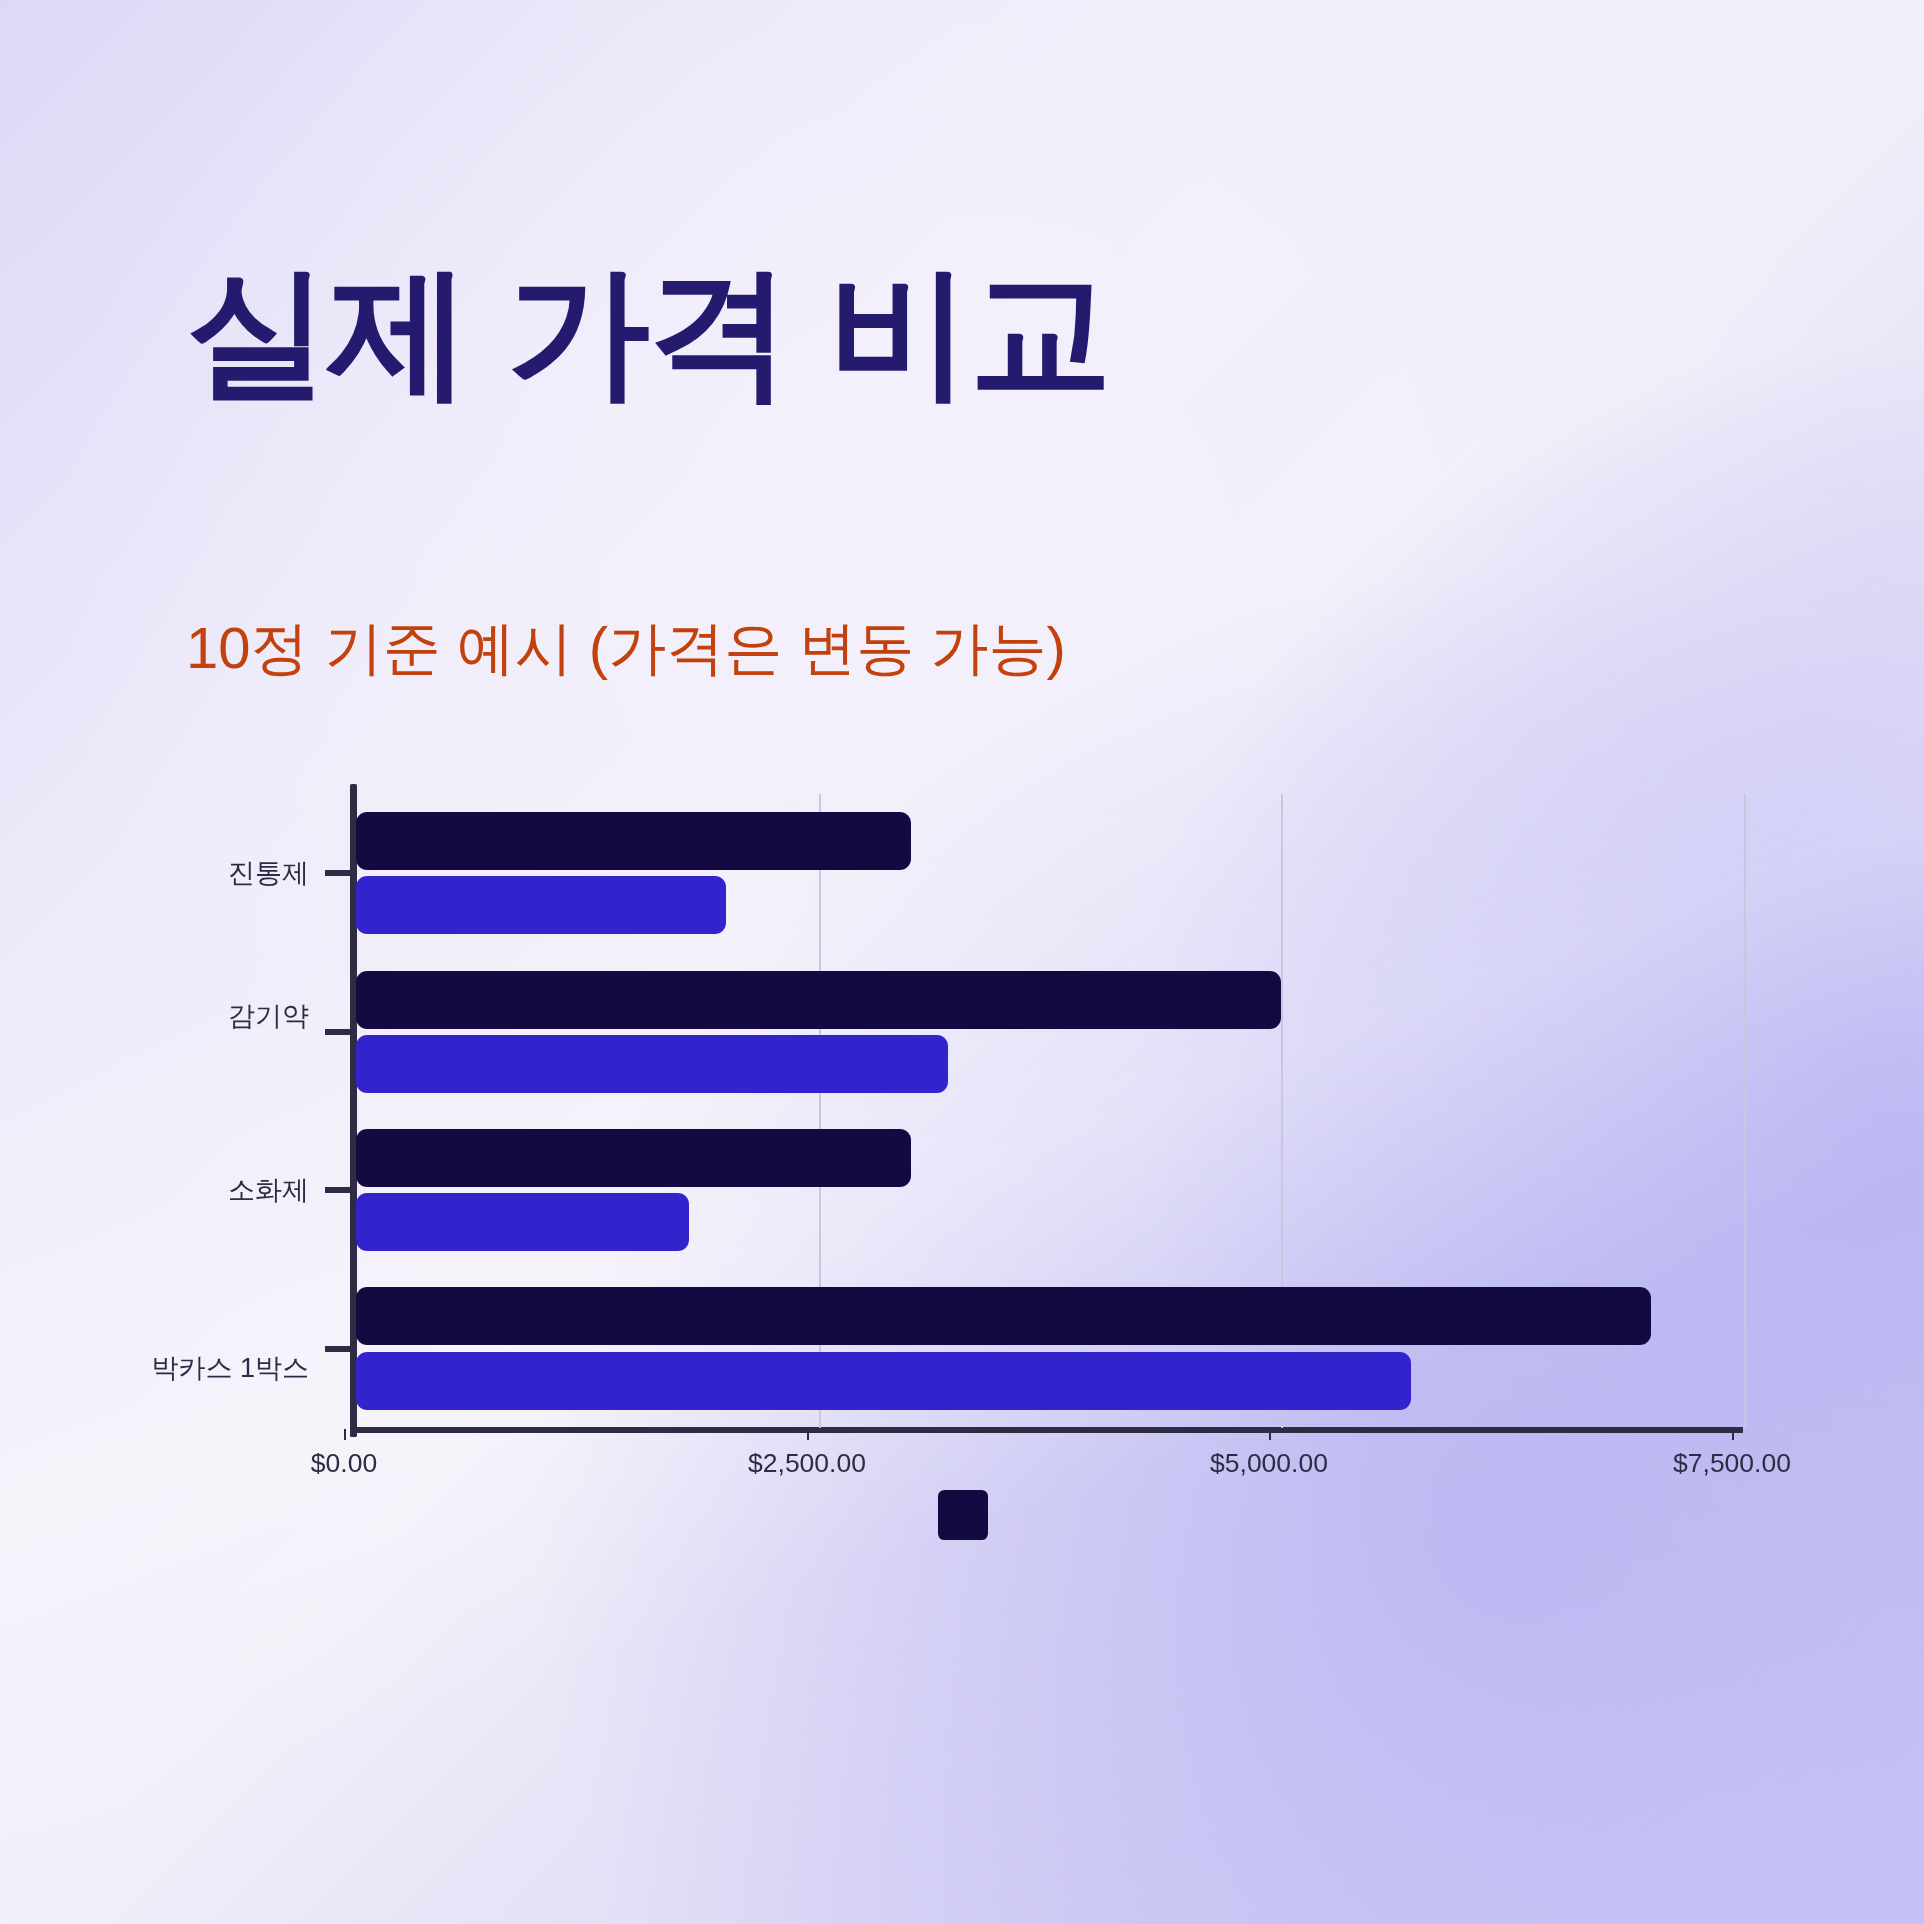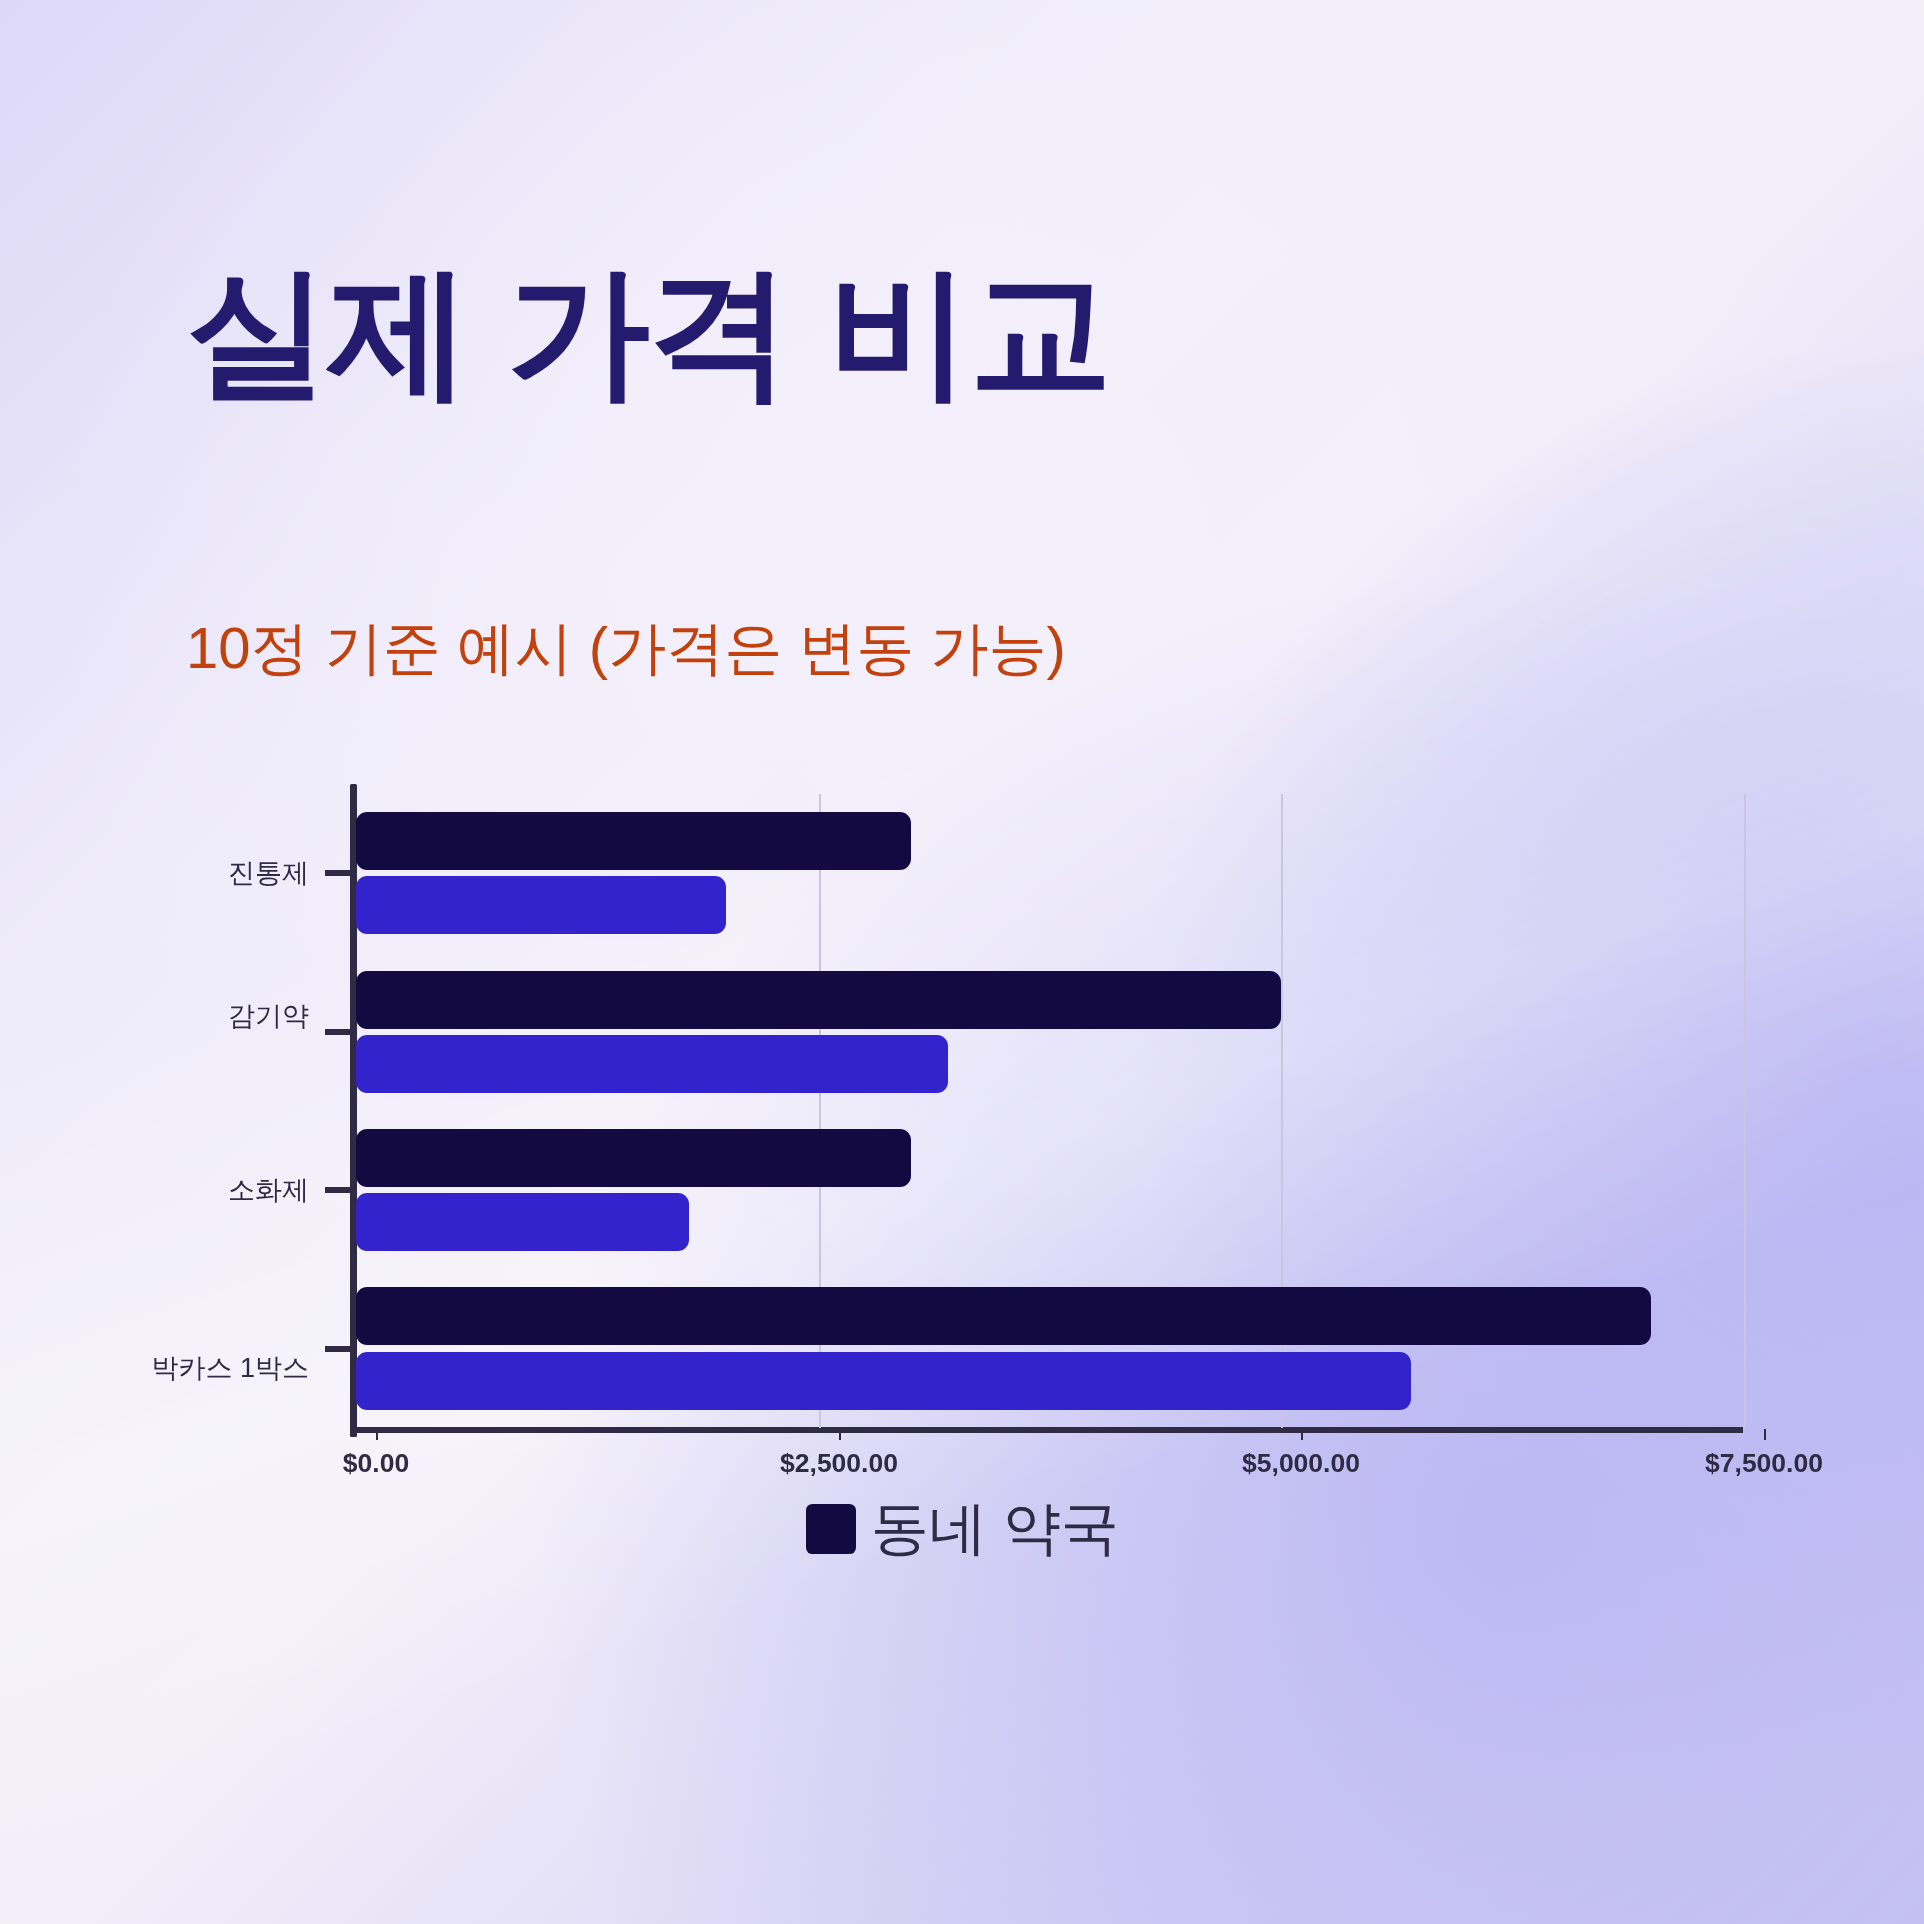"$0.00" #xaxis-labels { font-weight: bold -> none; left: 376px -> 344px }
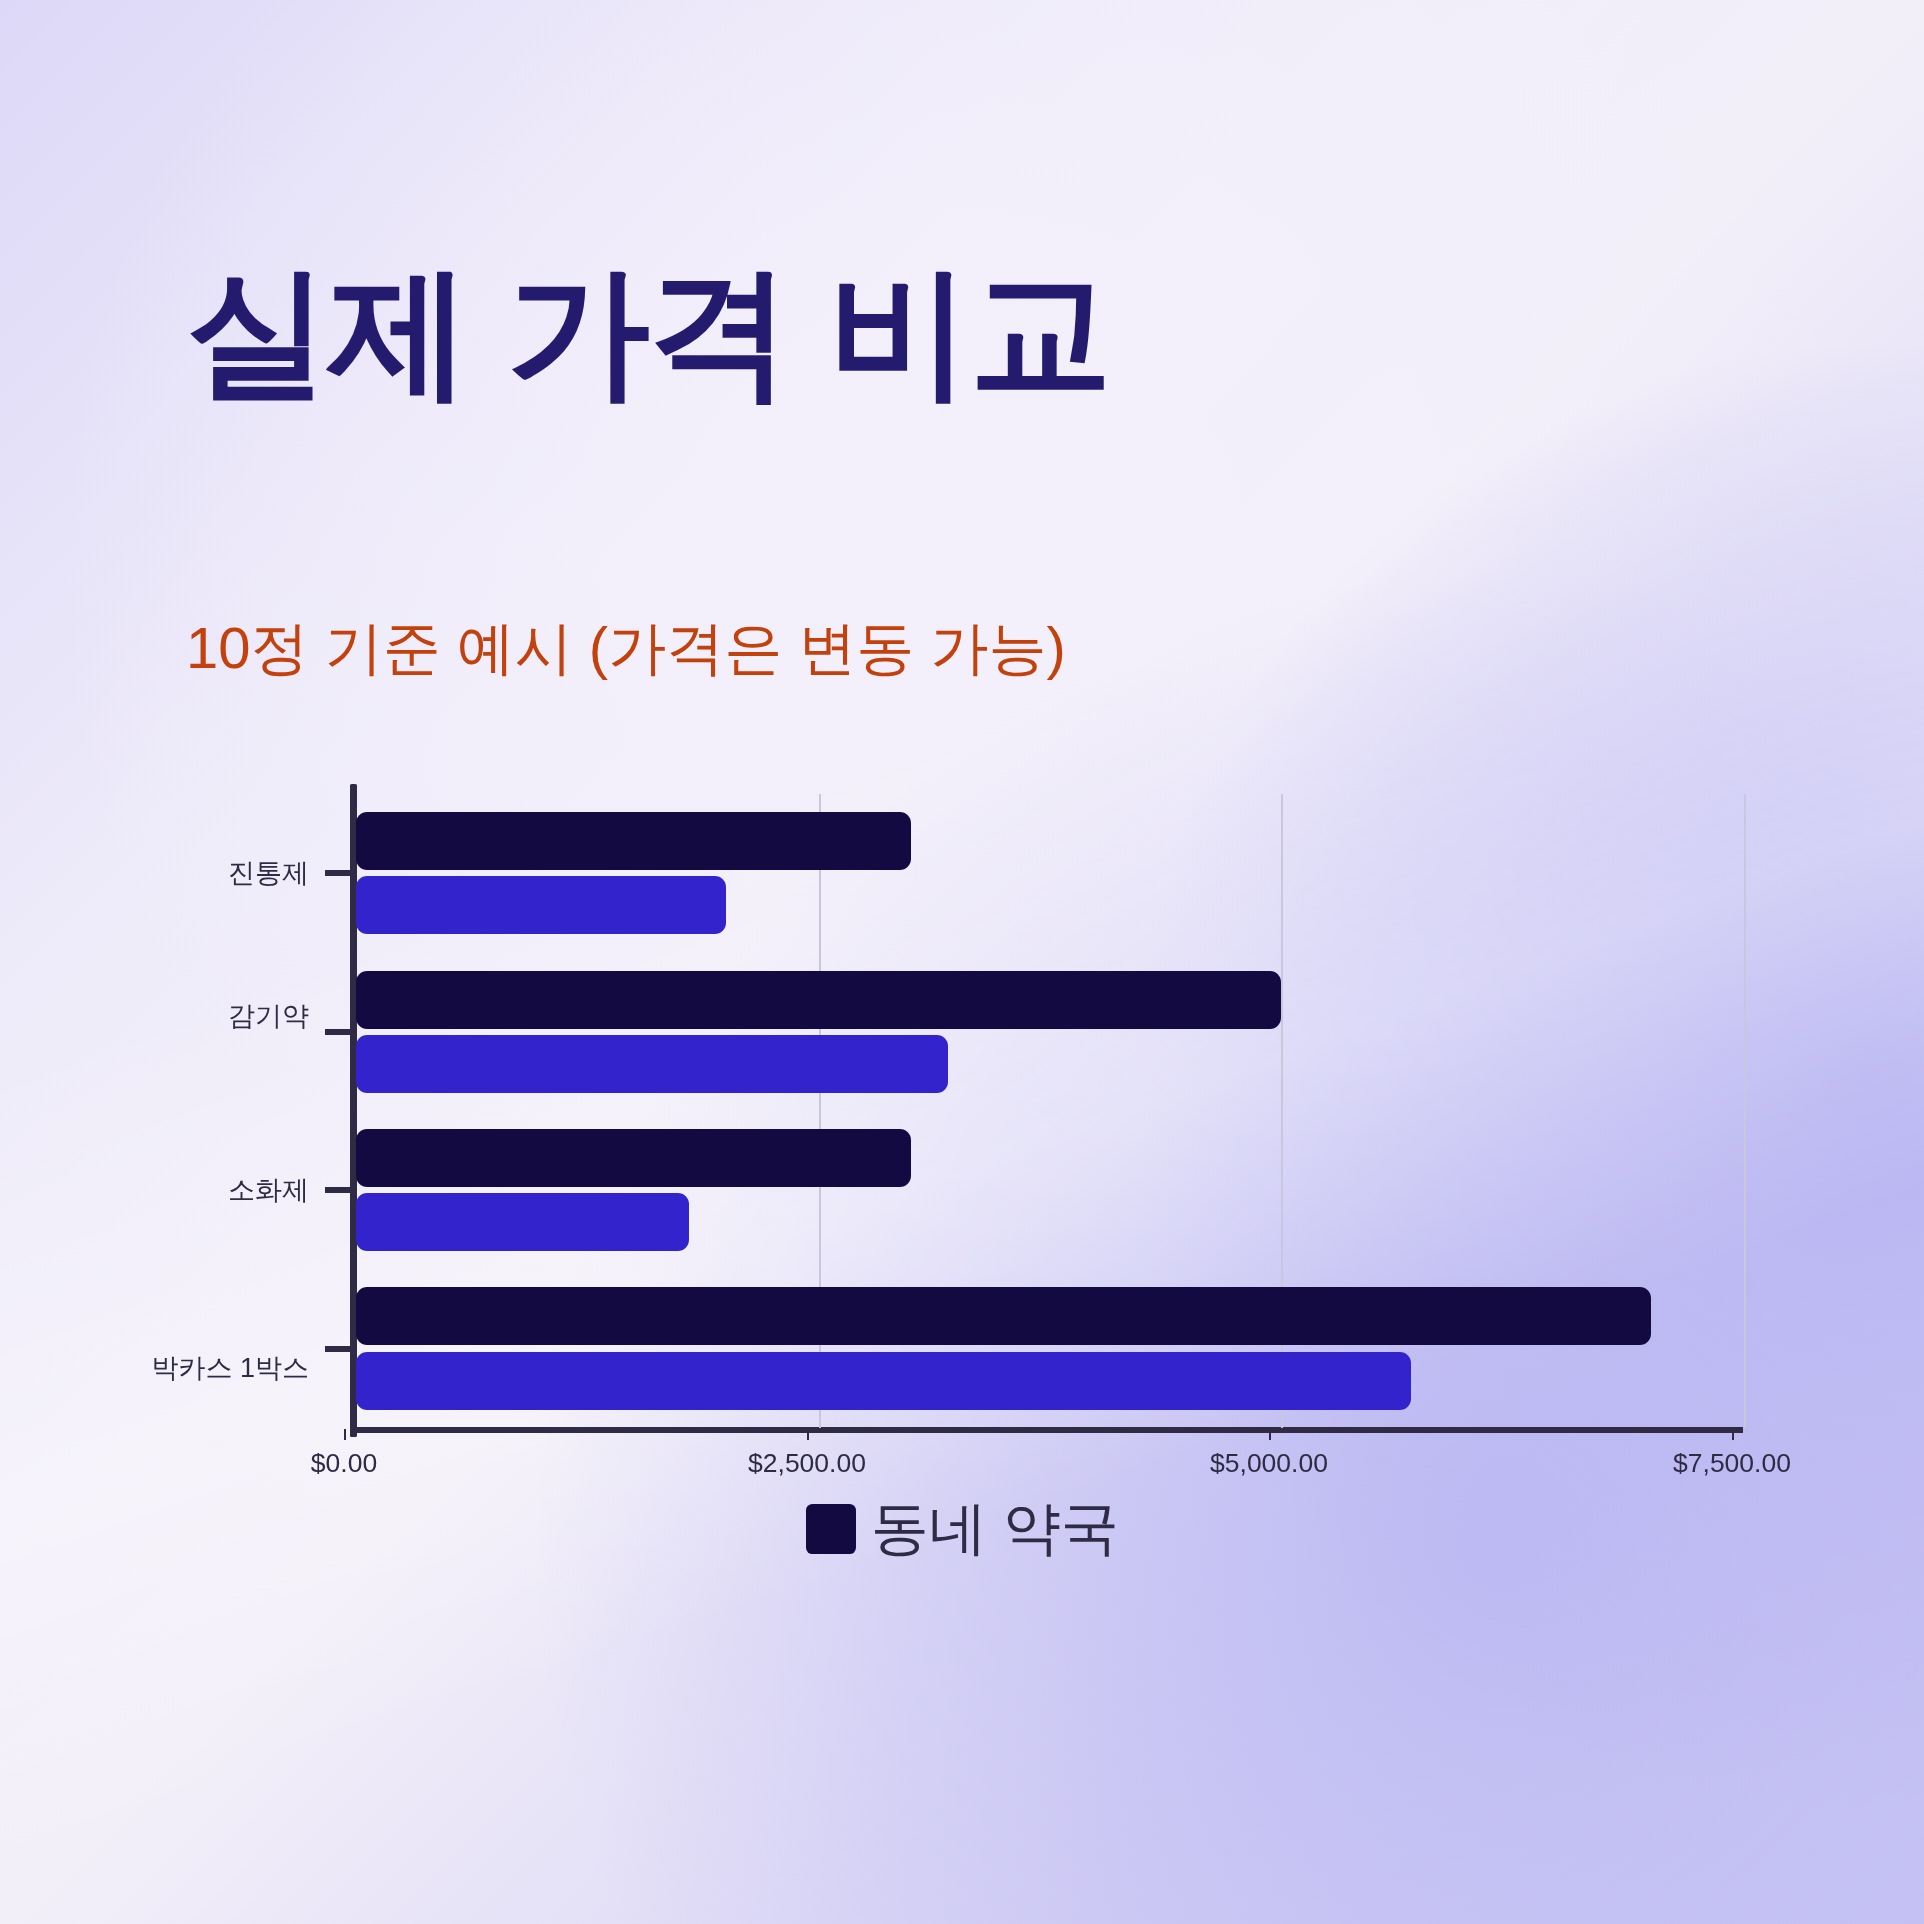"동네 약국" span.legend-label { html: <span>동네 약국</span> -> none }
